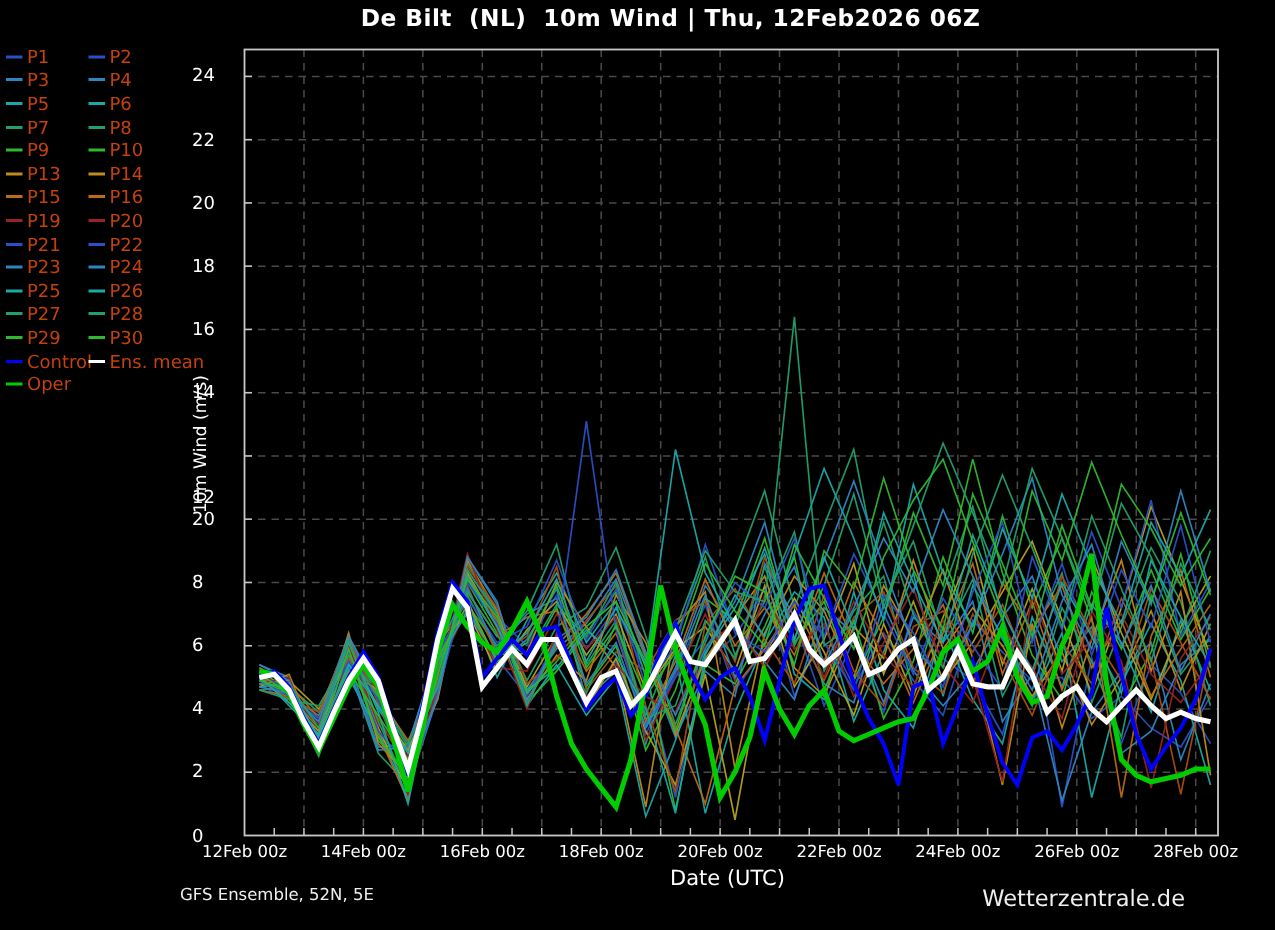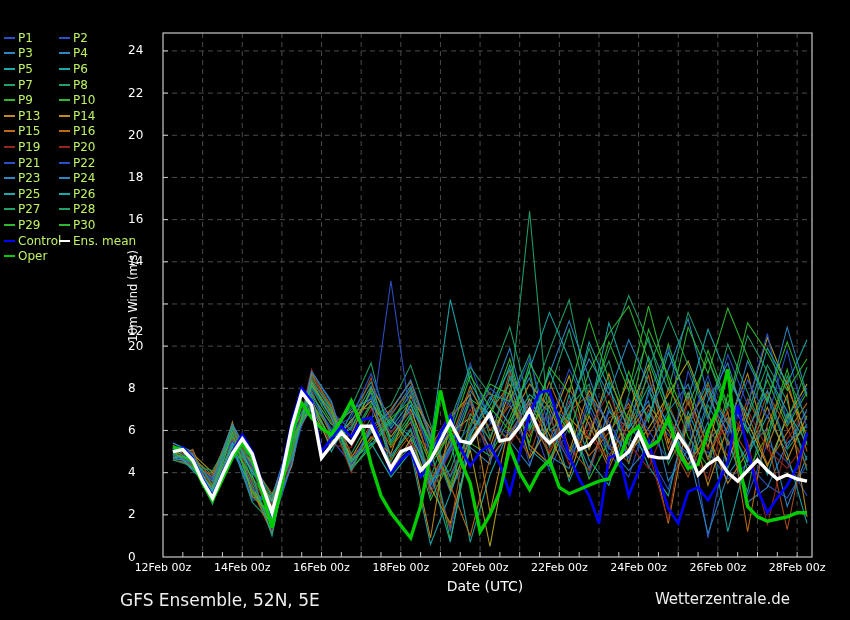"De Bilt (NL) 10m Wind" div { html: none -> <div>De Bilt (NL) 10m Wind | Thu, 12Feb2026 06Z</div> }
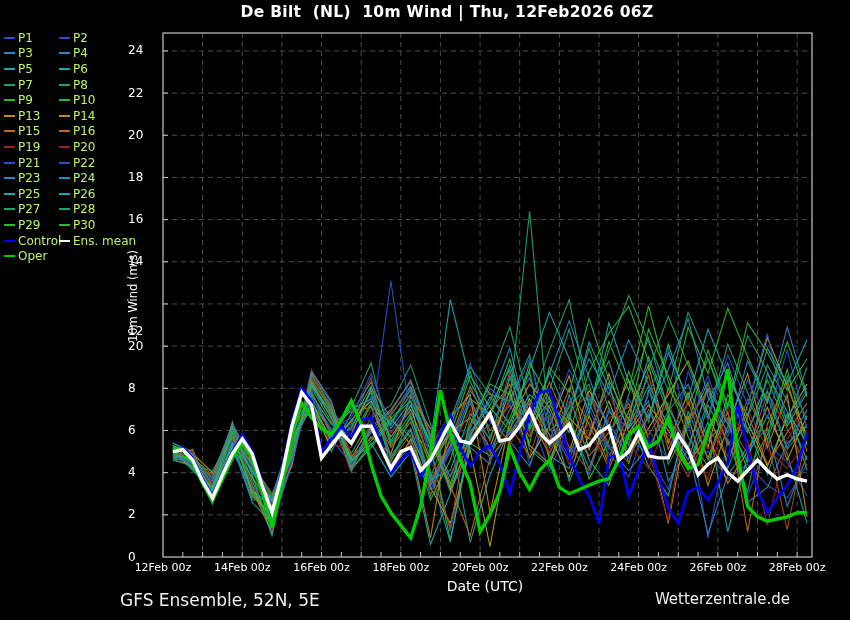"P1" .lg-label { color: #bef264 -> #c2410c }
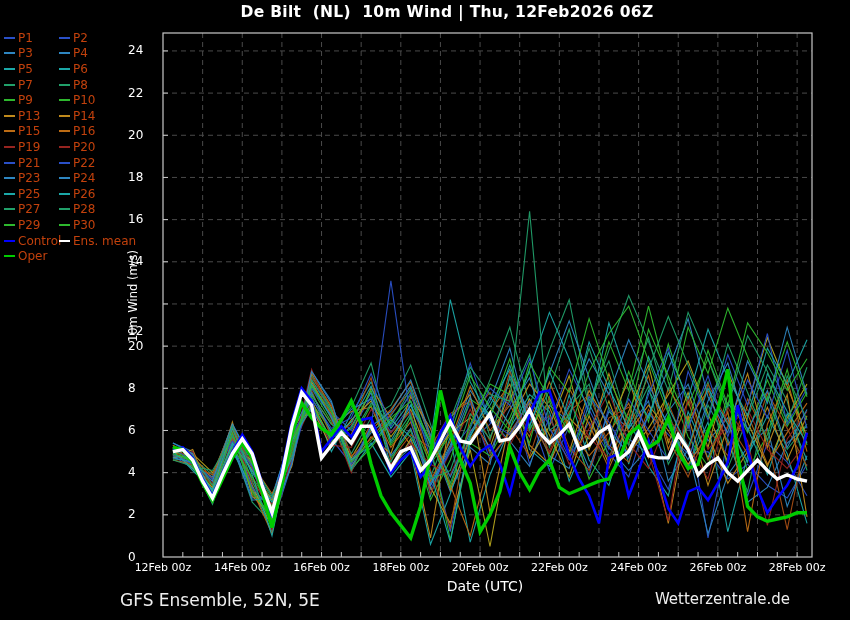"GFS Ensemble, 52N, 5E" #footer-left { font-size: 17px -> 11px }
